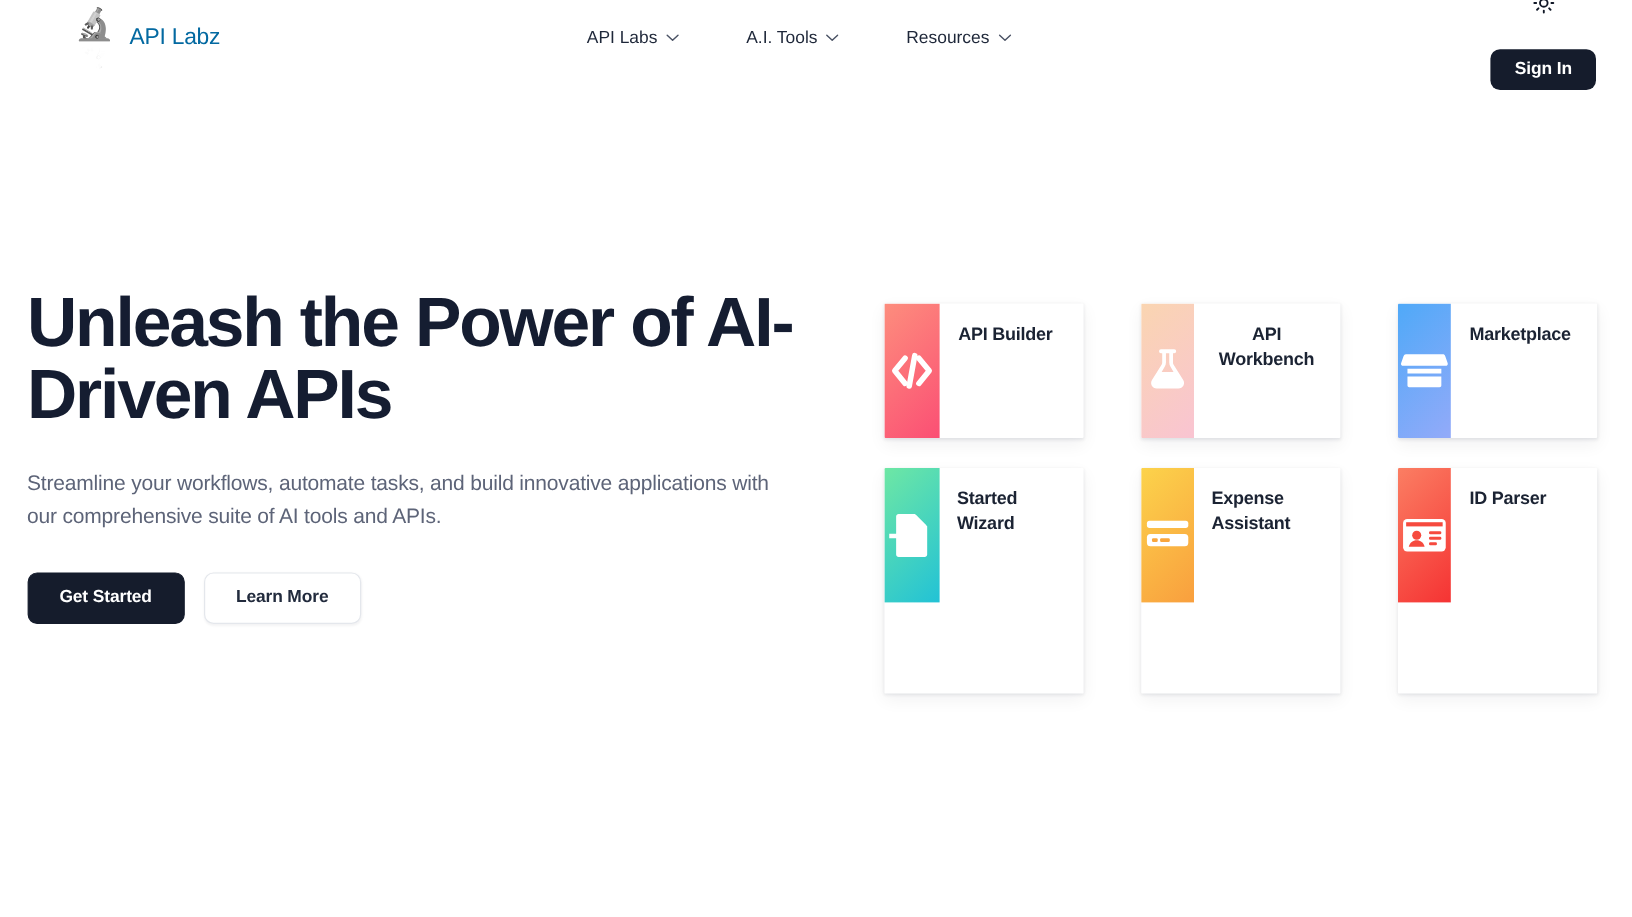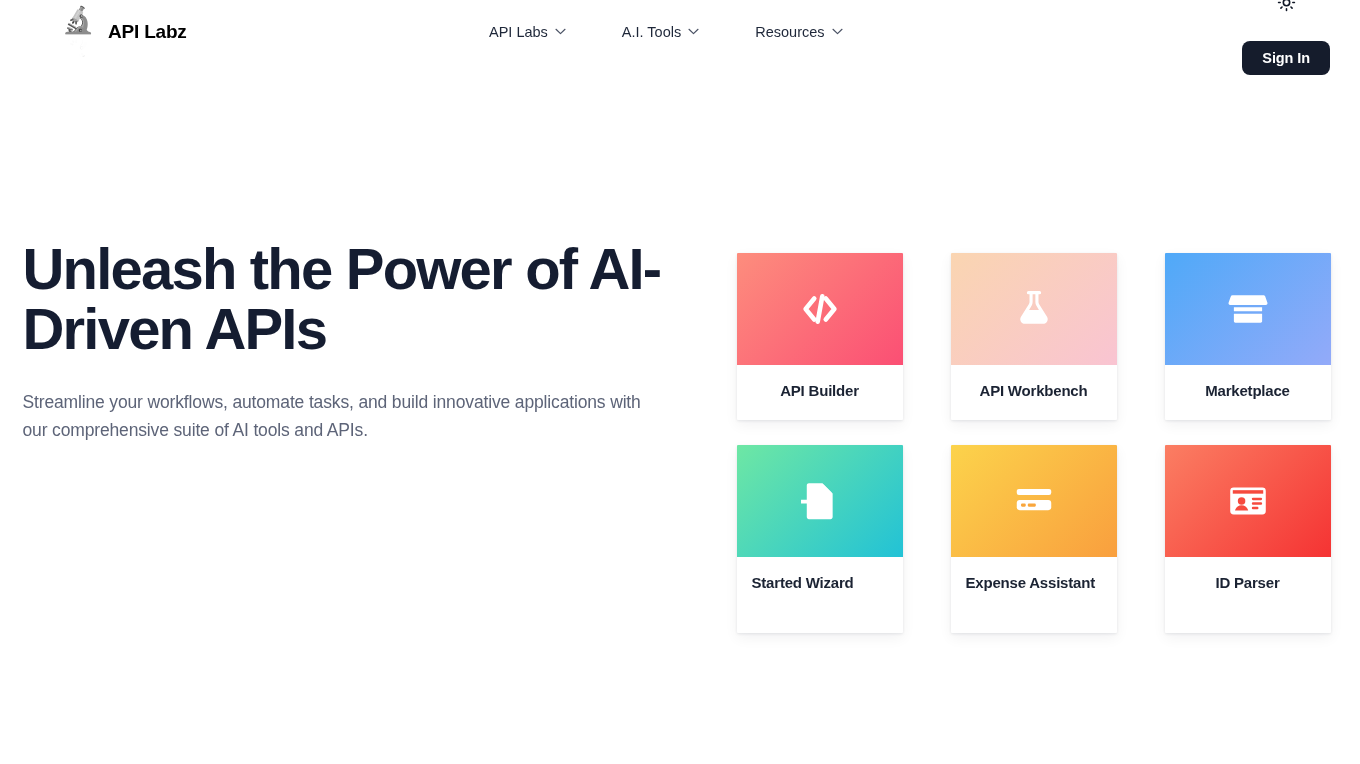"API Labz" .brand-name { color: #000000 -> #0369a1; font-weight: 700 -> 400 }
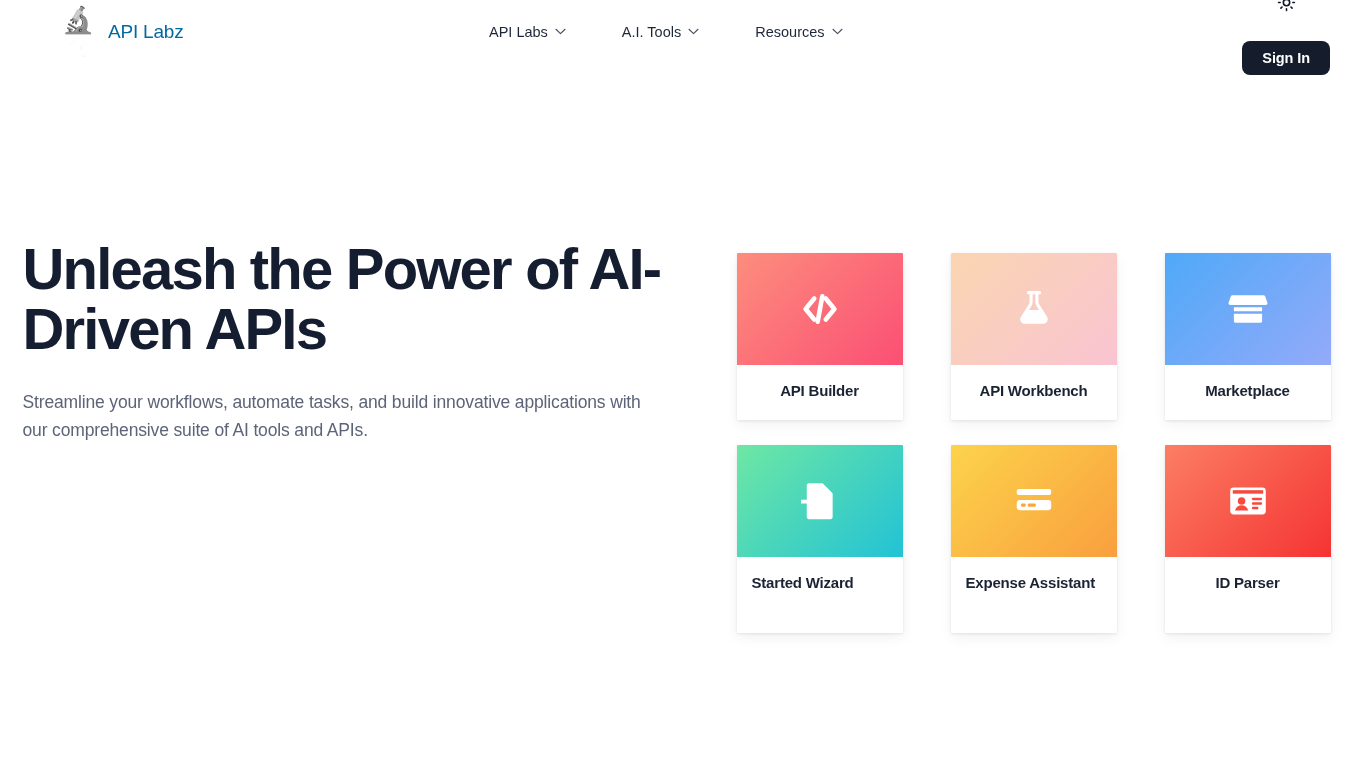"API Builder" .card { flex-direction: column -> row }
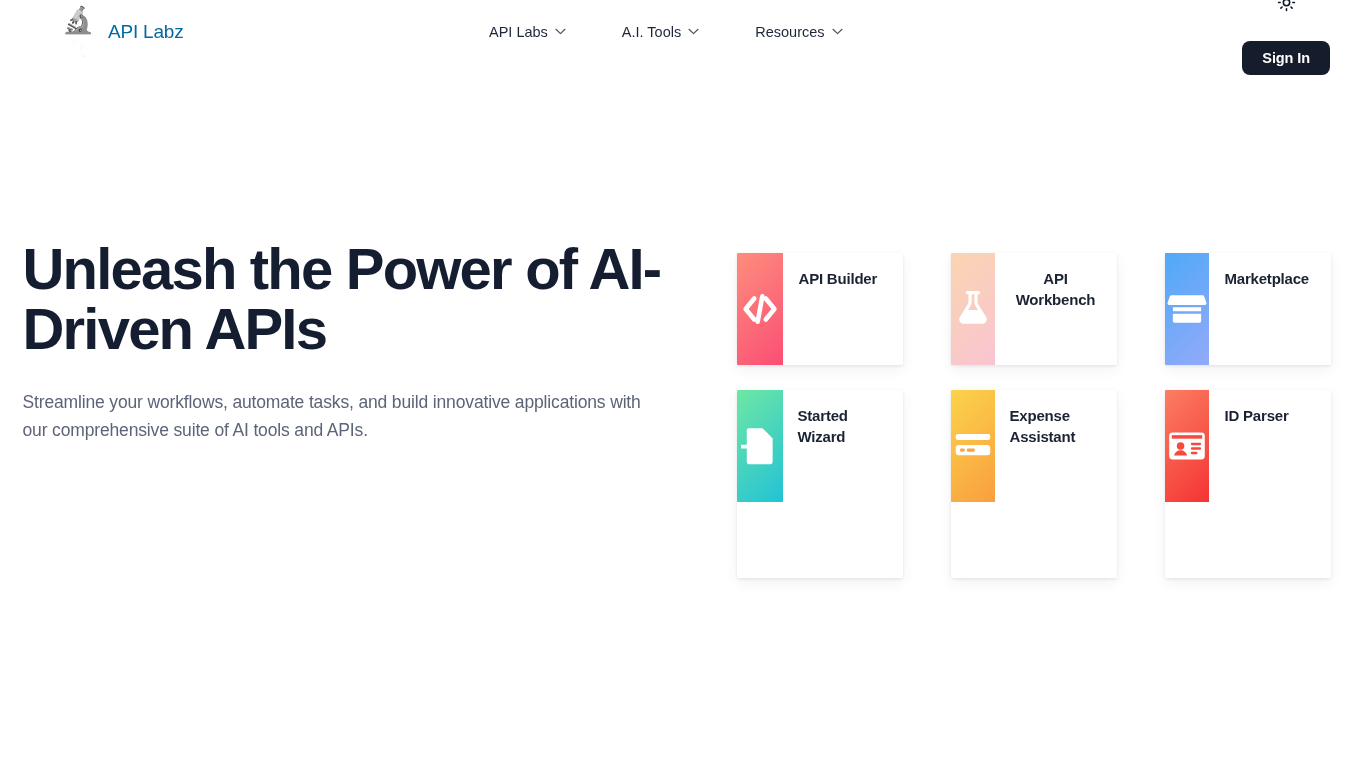"Get Started" div.hero-actions { html: none -> <div> <button>Get Started</button> <button>Learn More</button> </div> }
